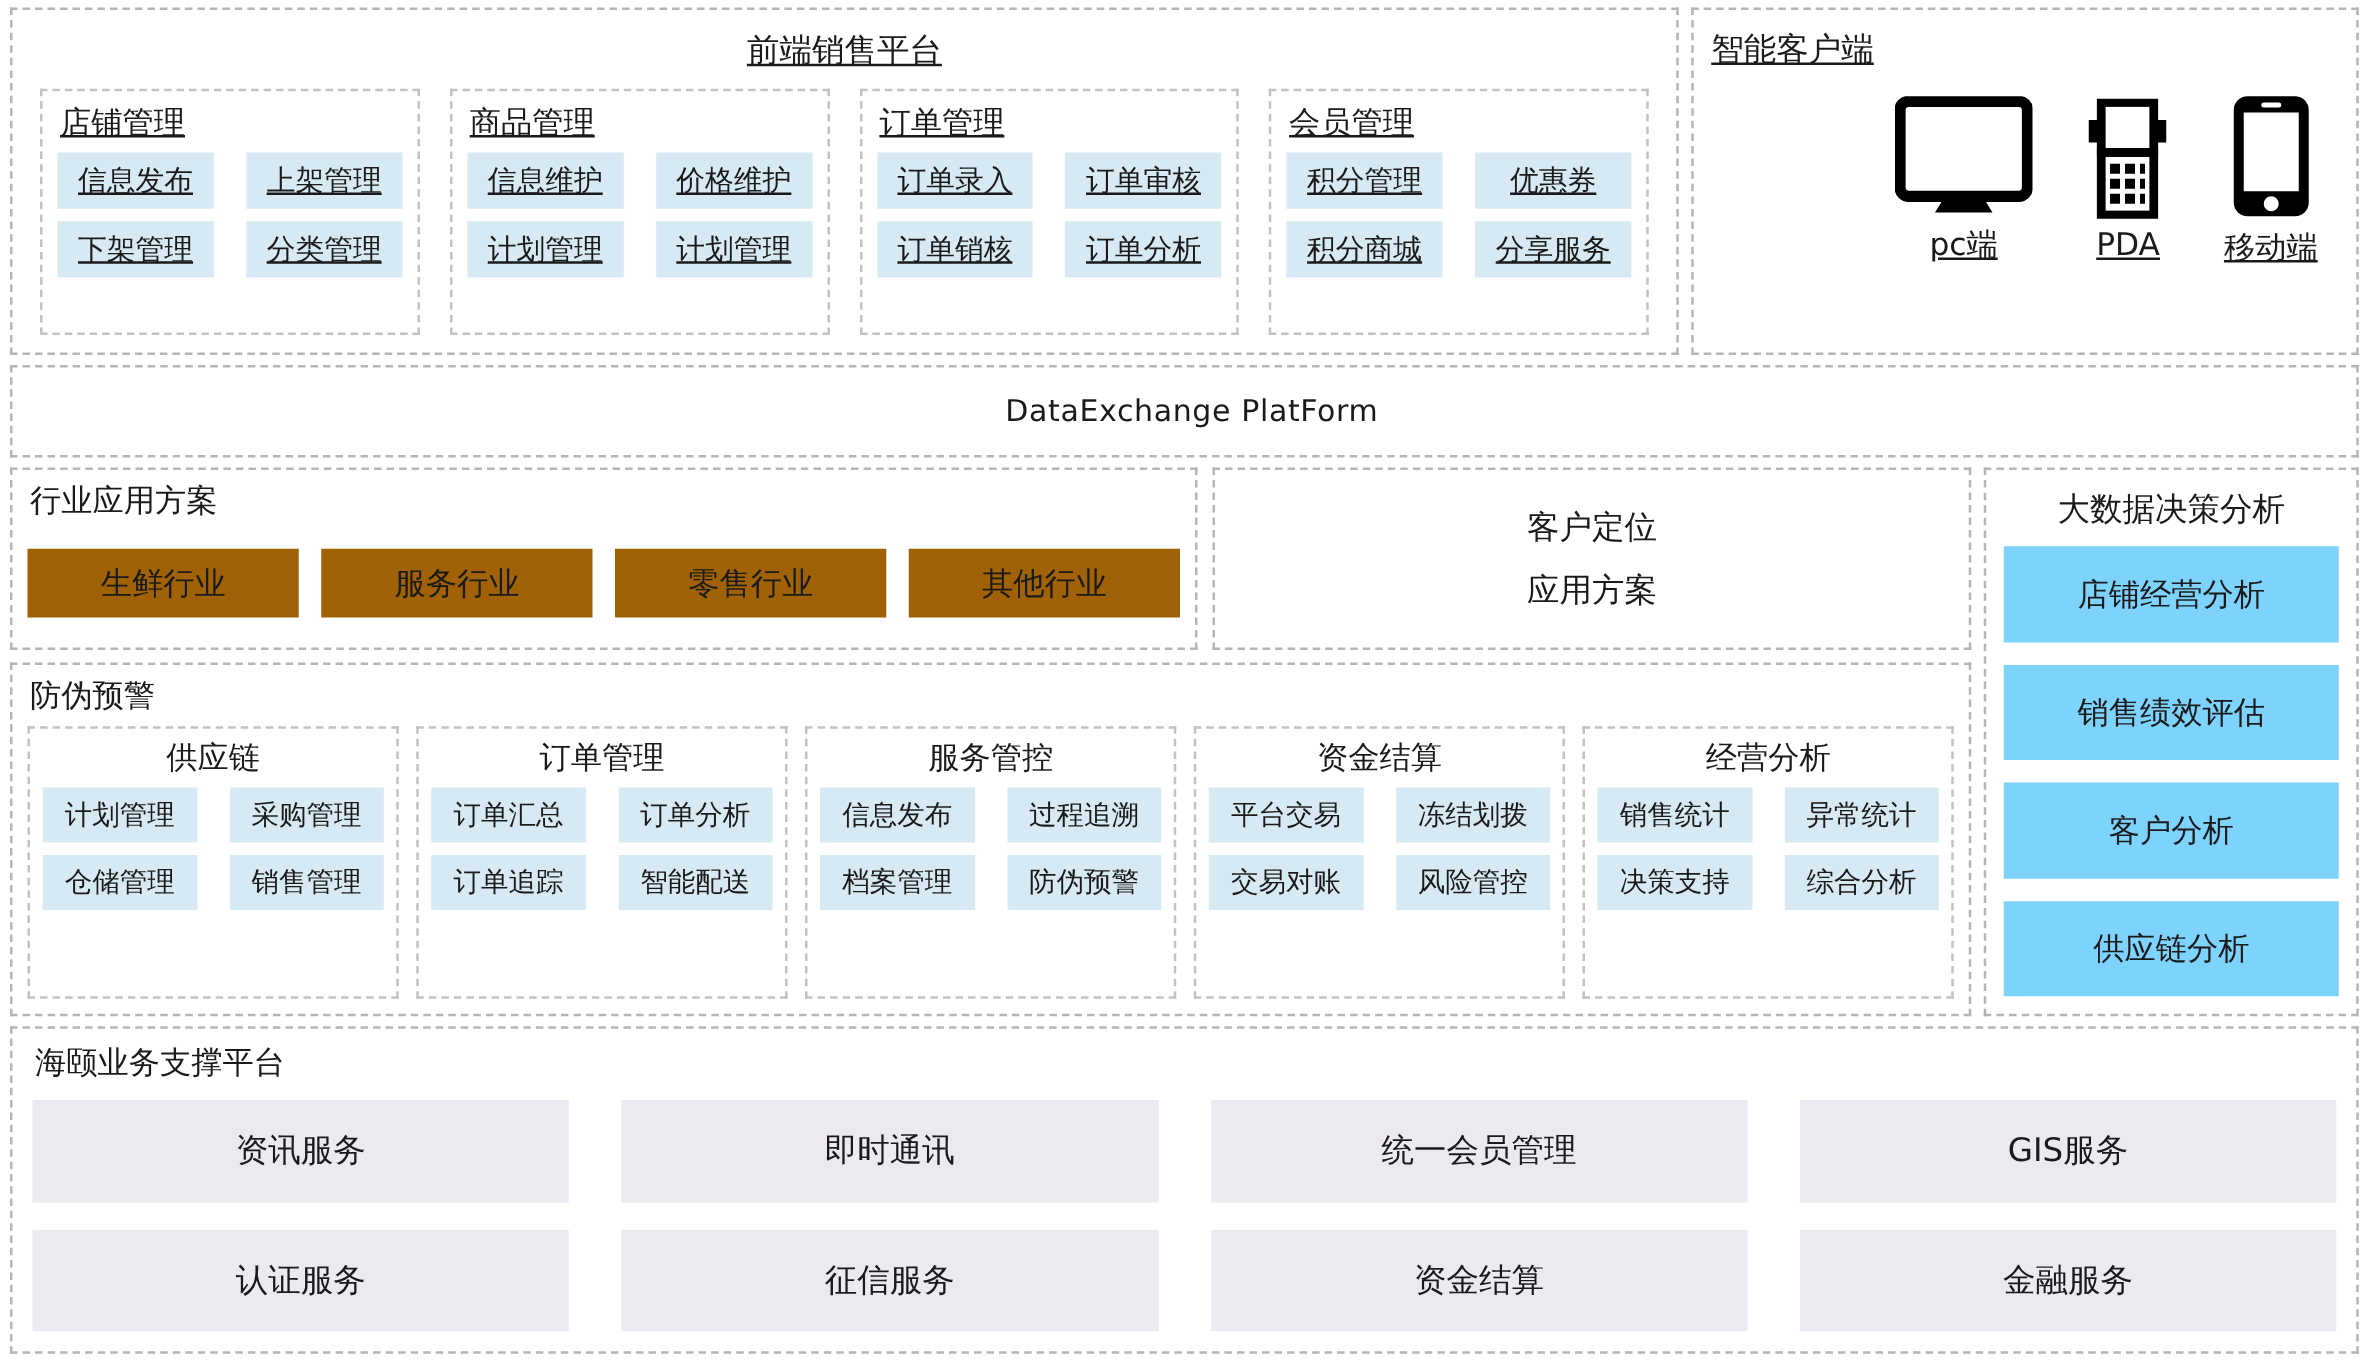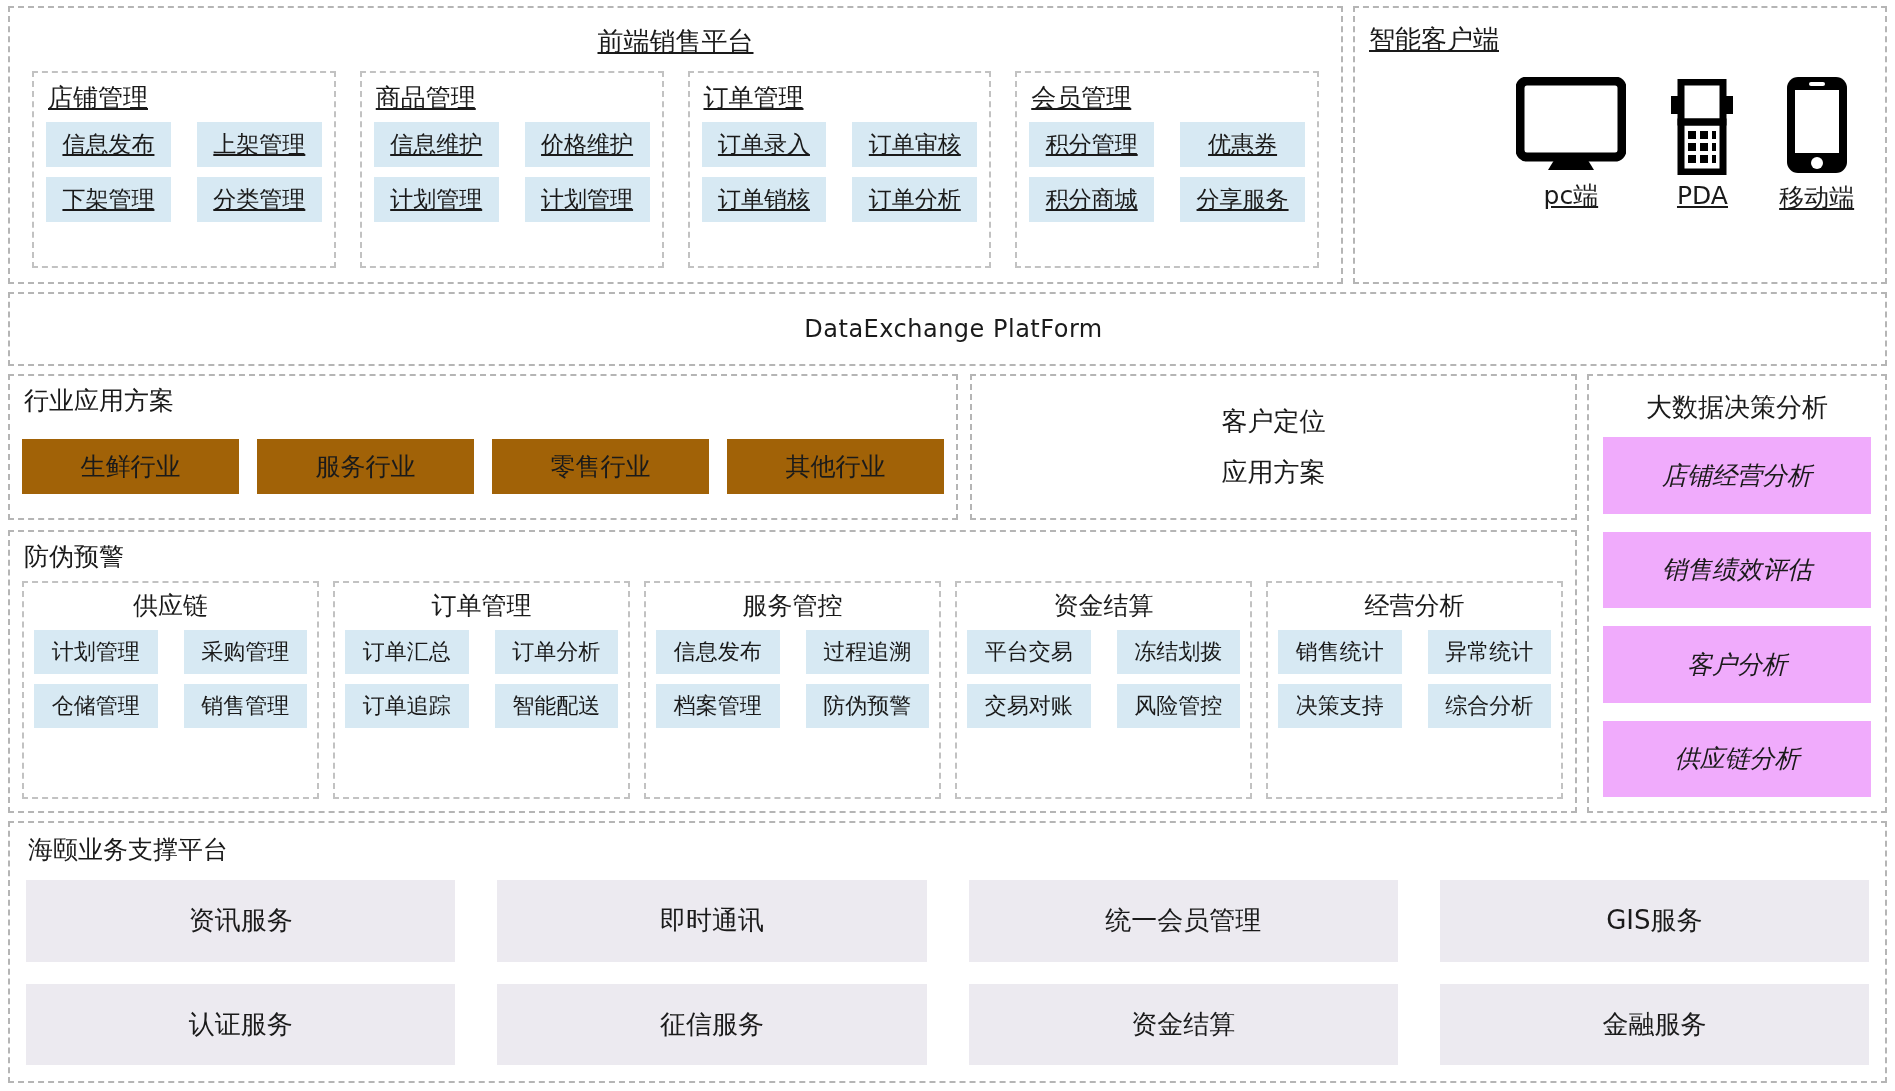"店铺经营分析" .bd-tile { background: #f0abfc -> #7dd3fc; font-style: italic -> none }
